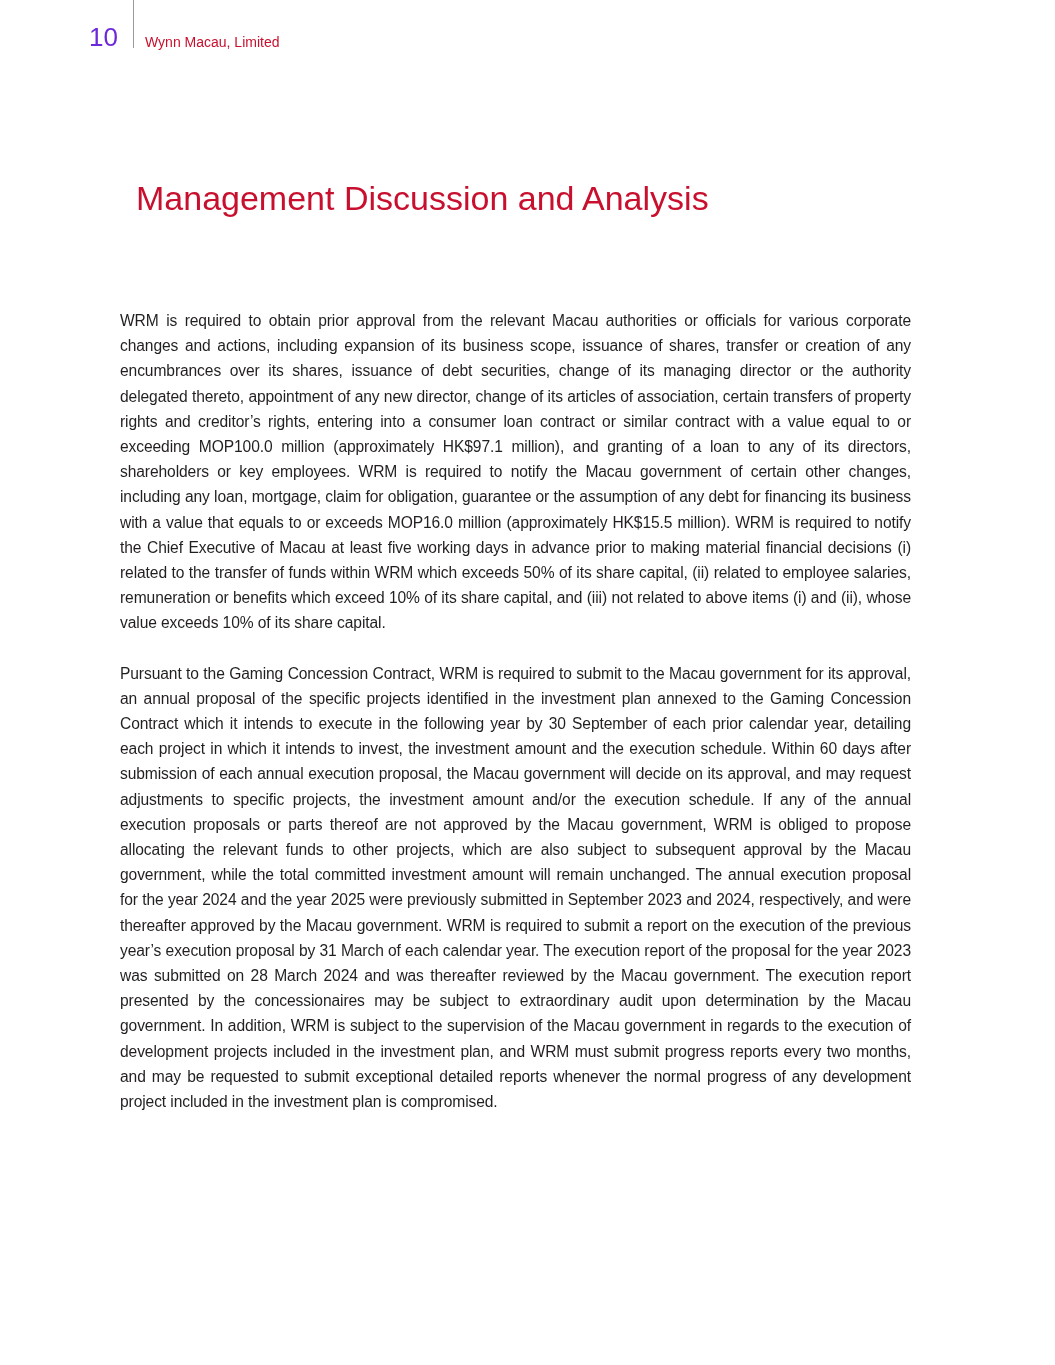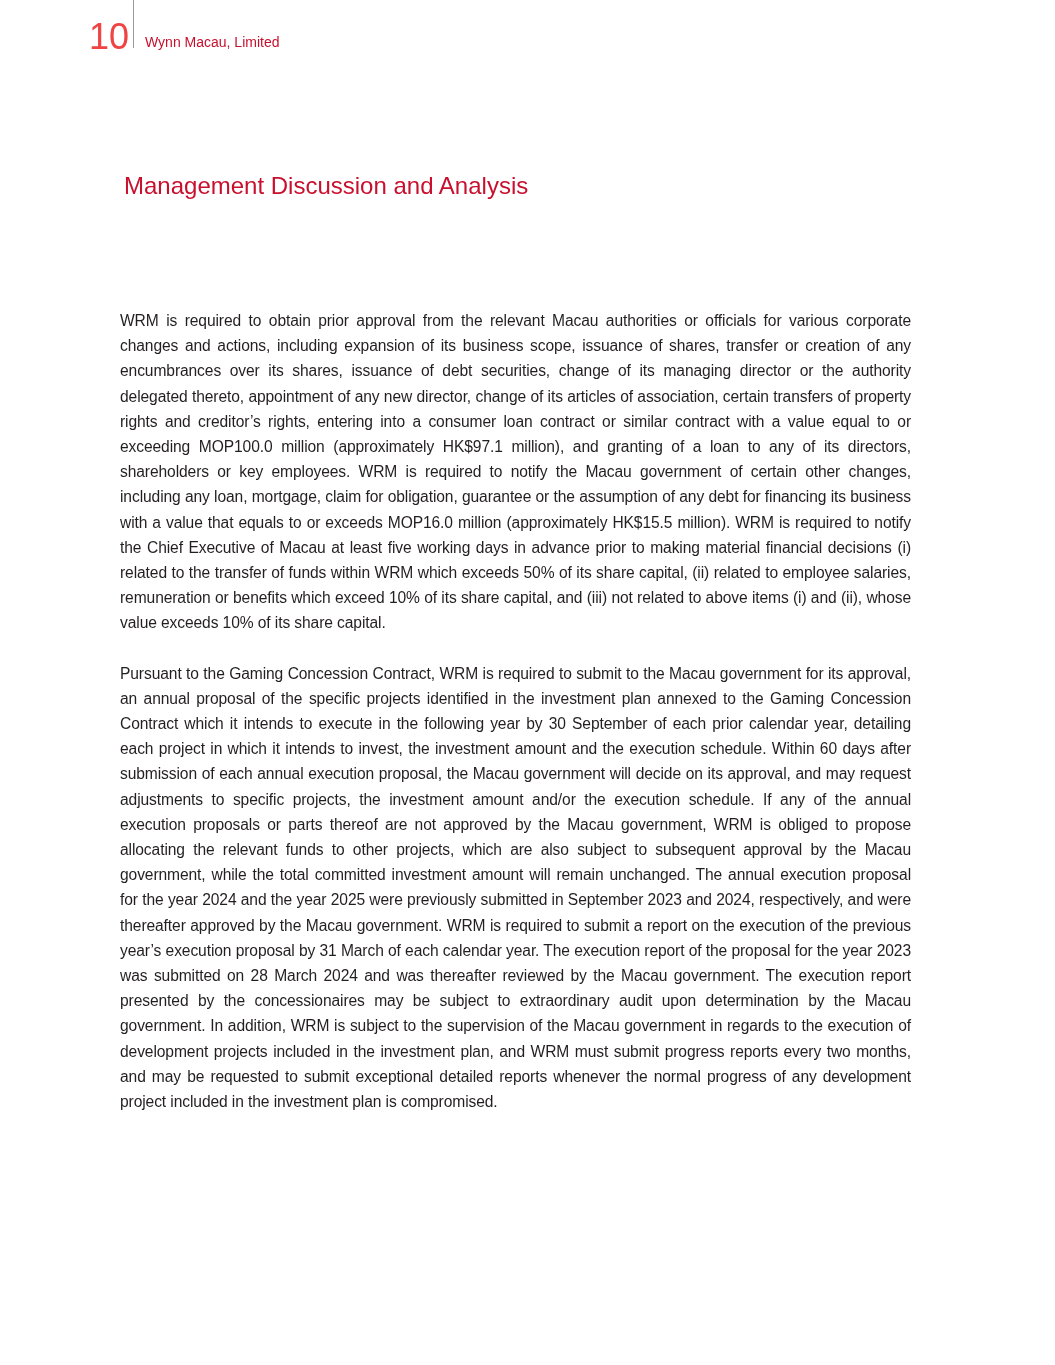"10" .page-number { color: #ef4444 -> #6d28d9; font-size: 36px -> 26px }
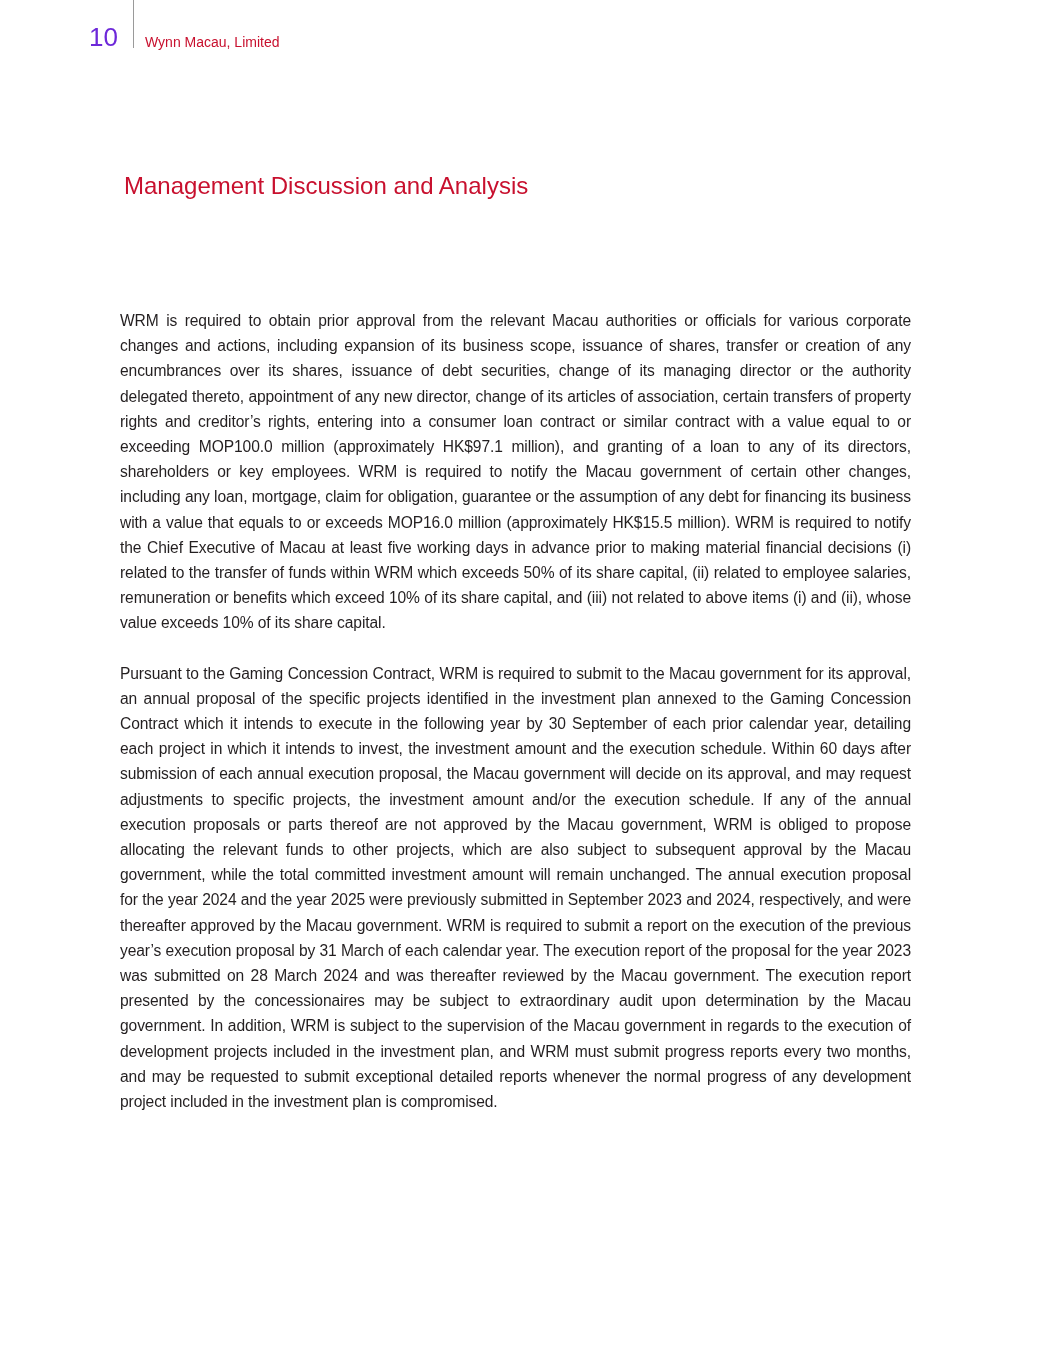"Management Discussion and Analysis" .section-title { font-size: 24px -> 34px; margin: 4px -> 16px }
